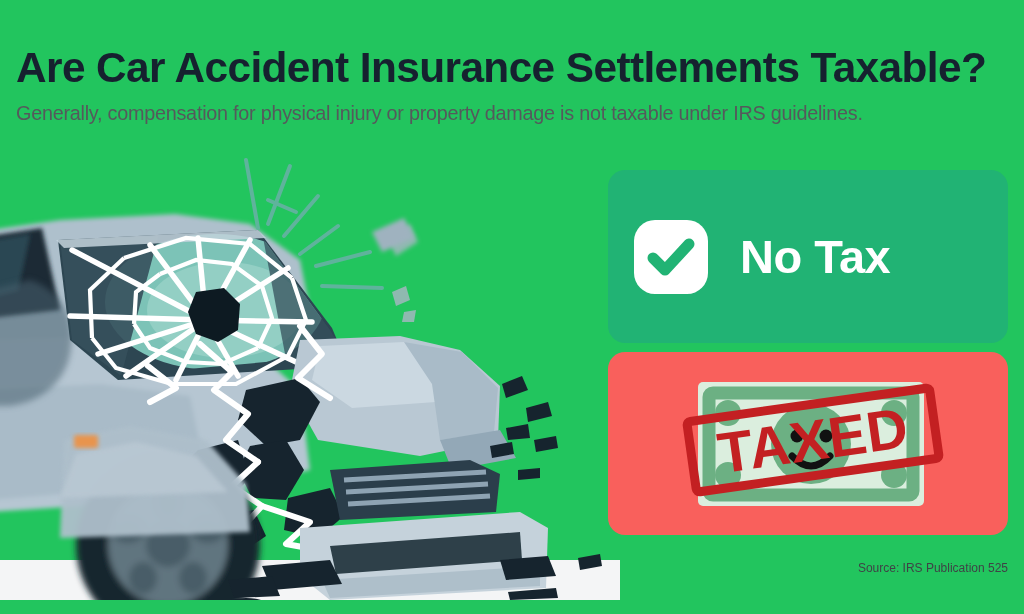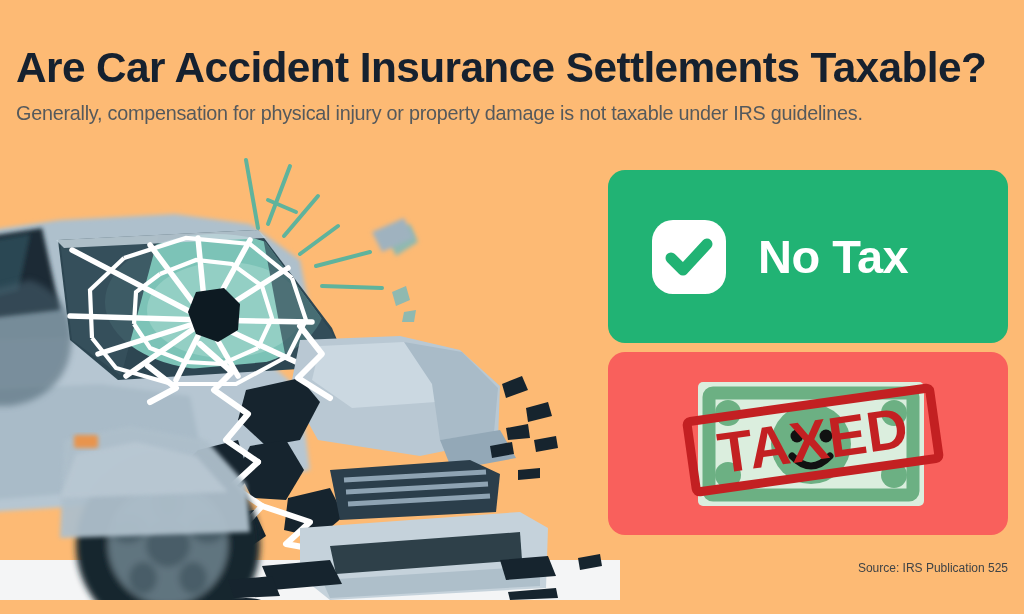"Are Car Accident Insurance Settlements" #infographic { background: #fdba74 -> #22c55e }
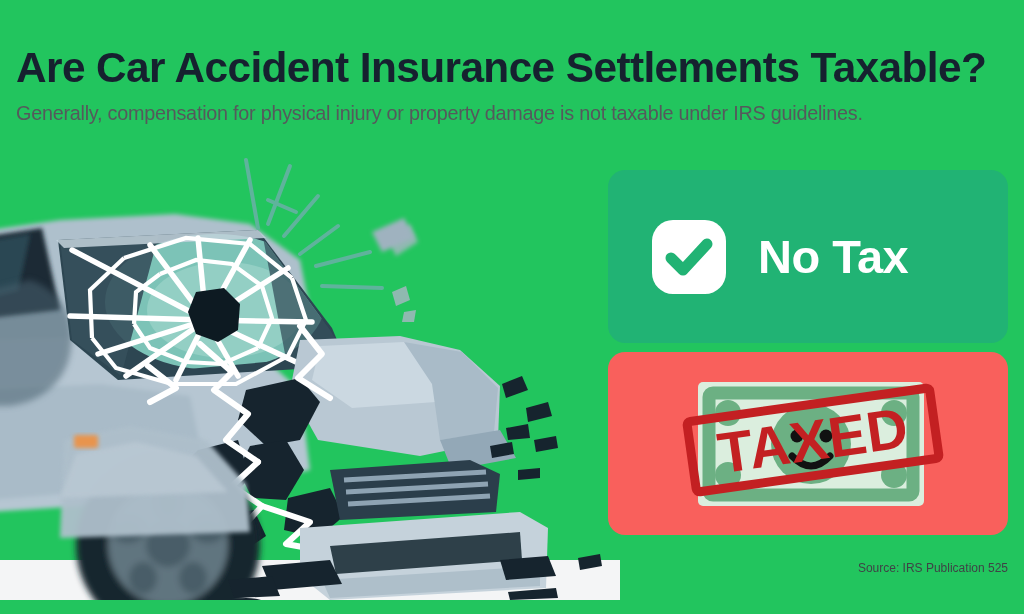"No Tax" .panel-notax { padding-left: 44px -> 26px }
